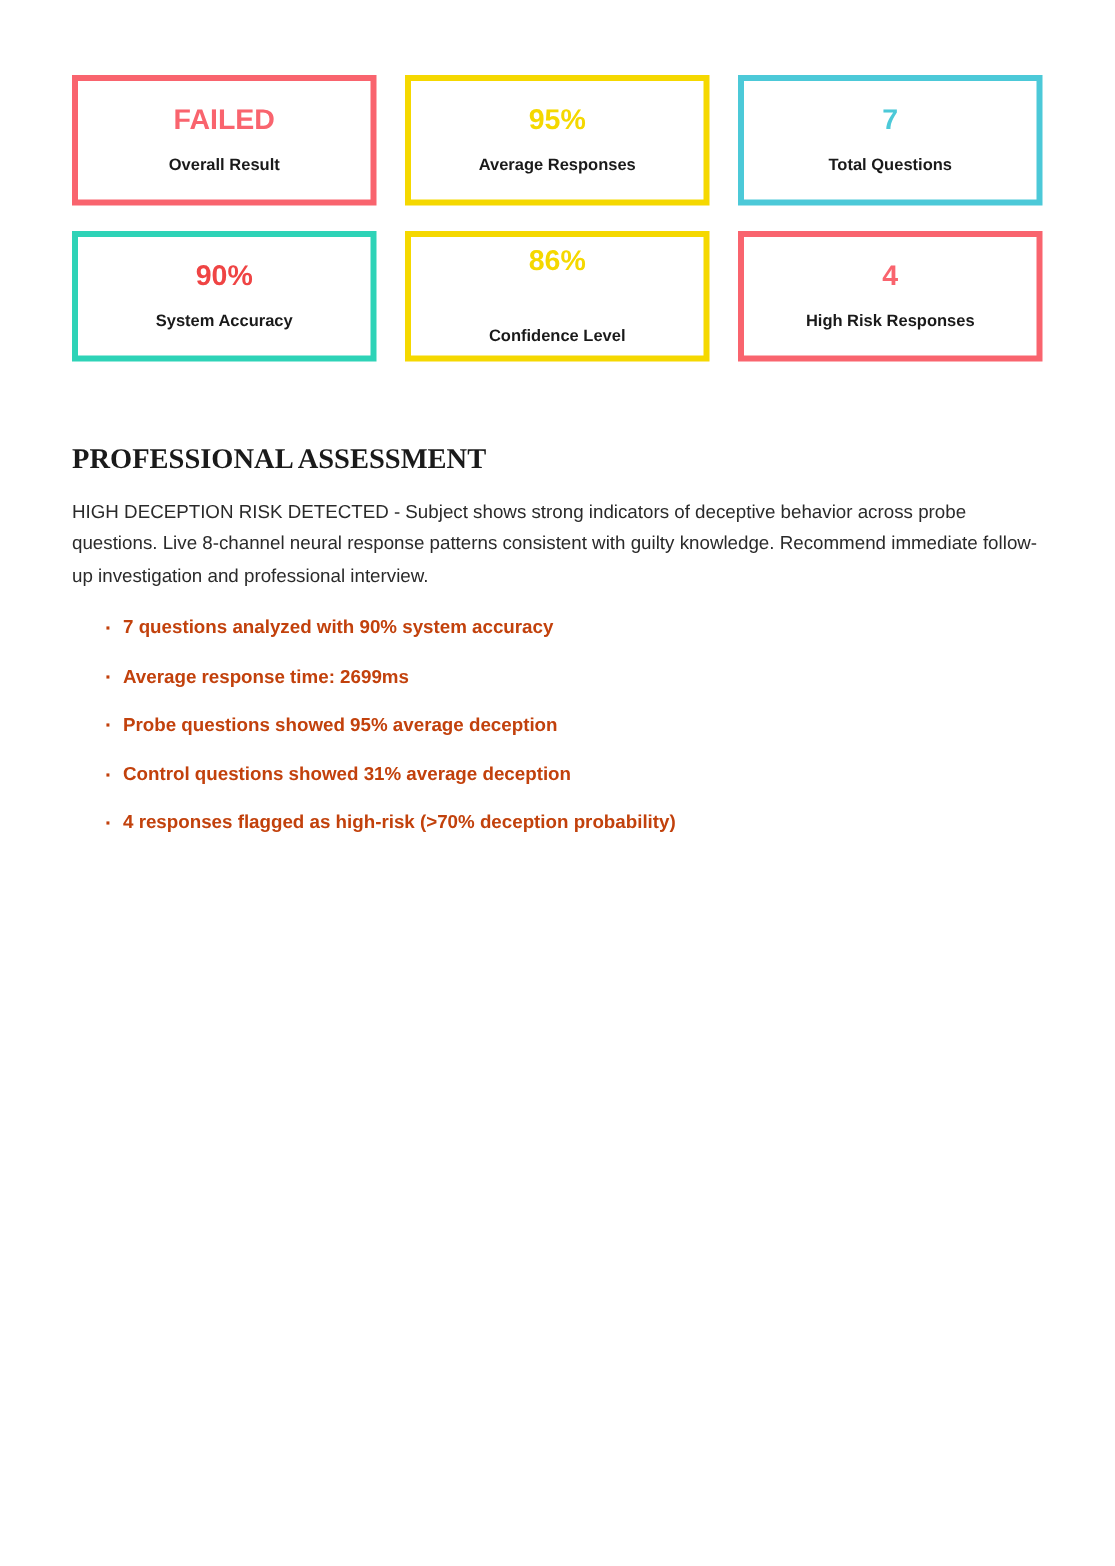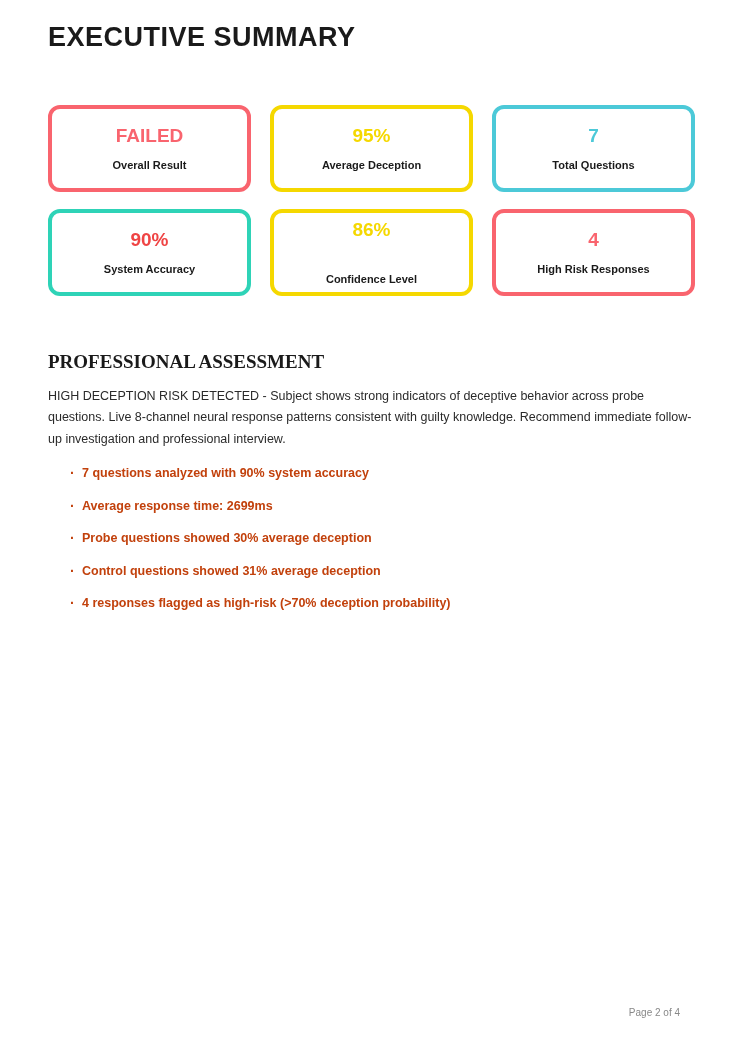"EXECUTIVE SUMMARY" h1.page-title { html: <h1>EXECUTIVE SUMMARY</h1> -> none }
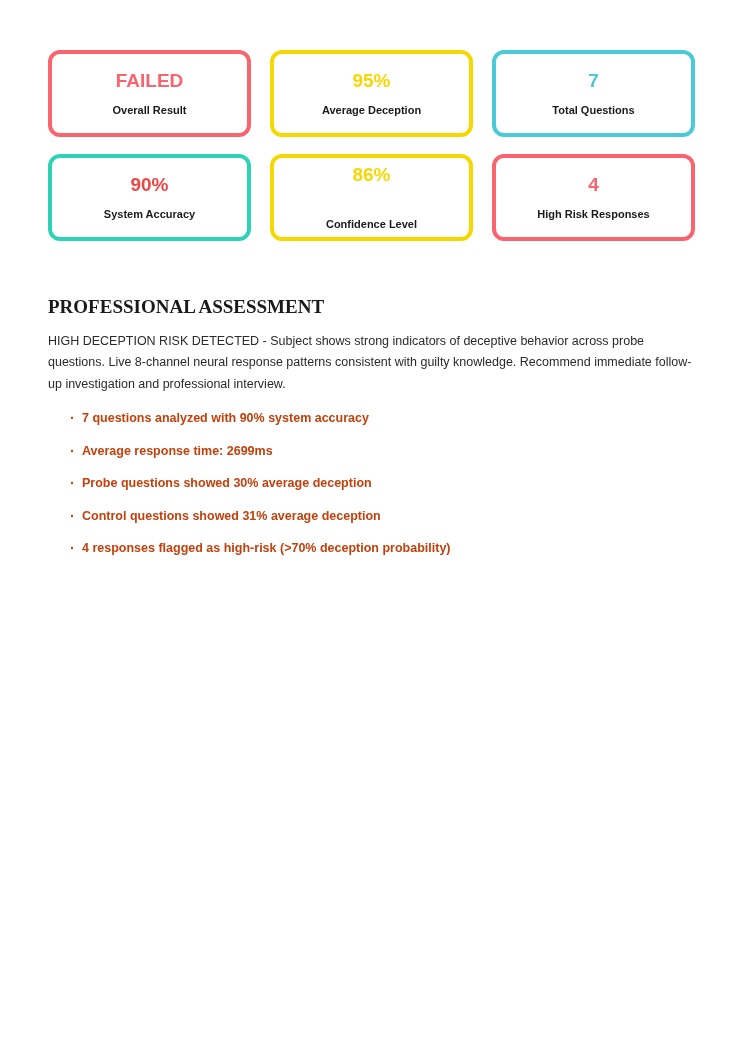"FAILED" .card { border-radius: 12px -> 0 }
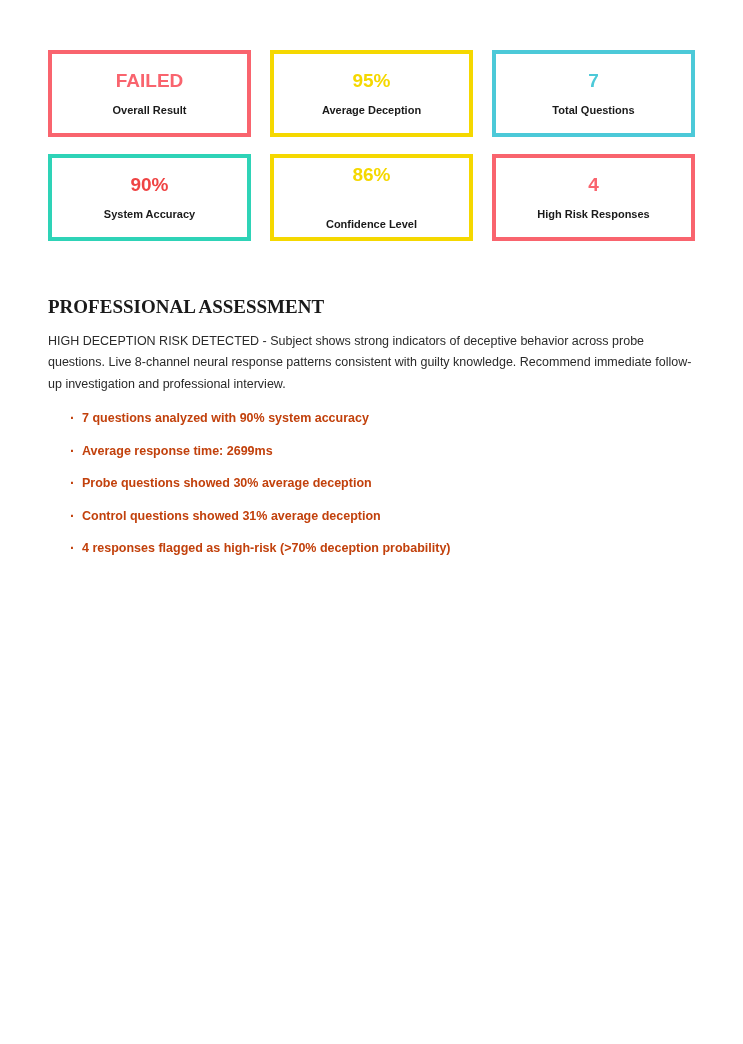"Average Deception" div.card-label { text: Deception -> Responses }
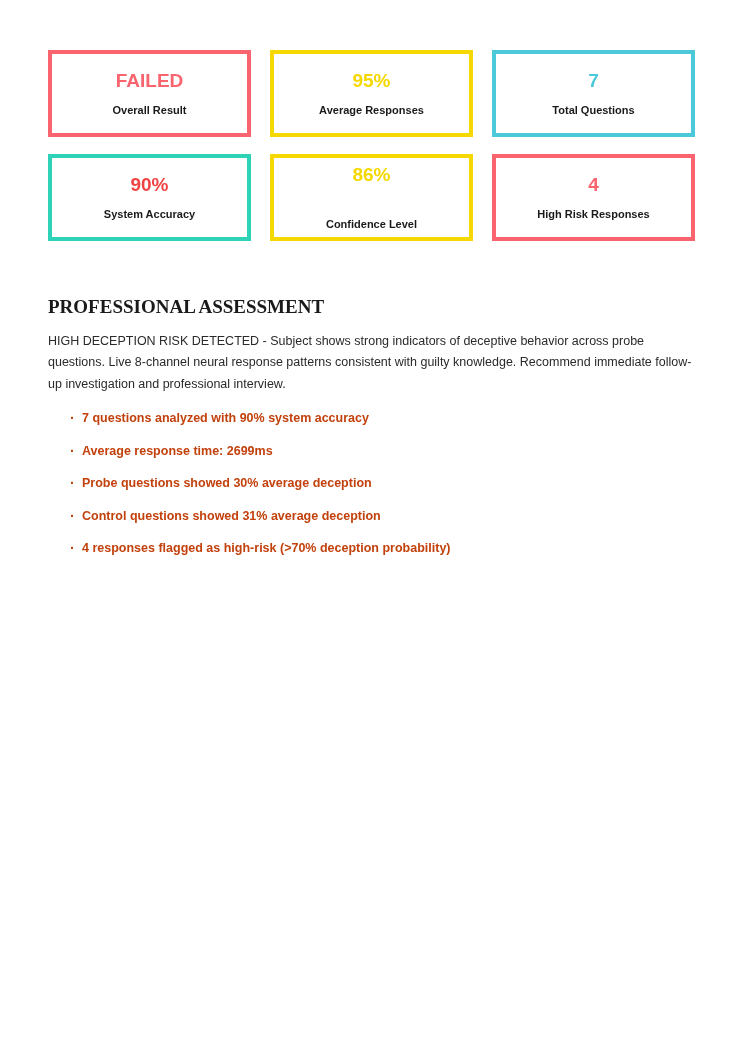"Probe questions showed 30% average" li { text: 30% -> 95% }
